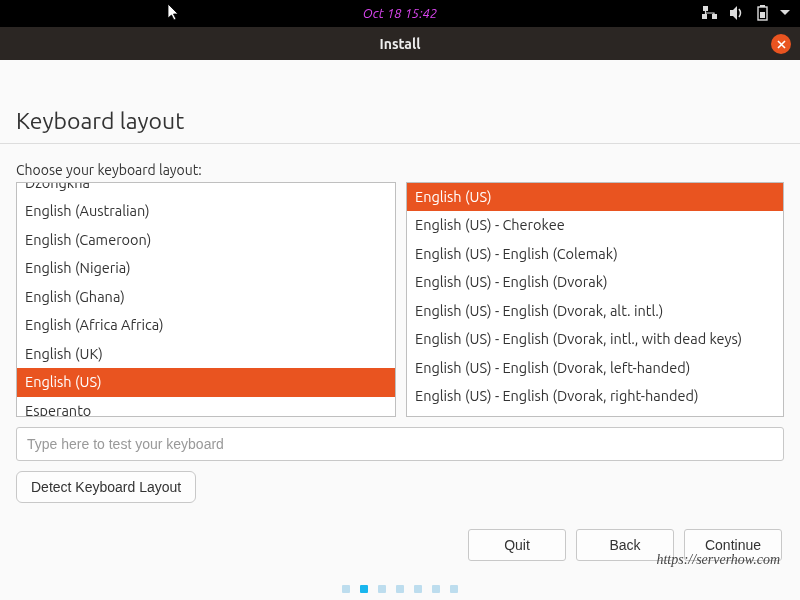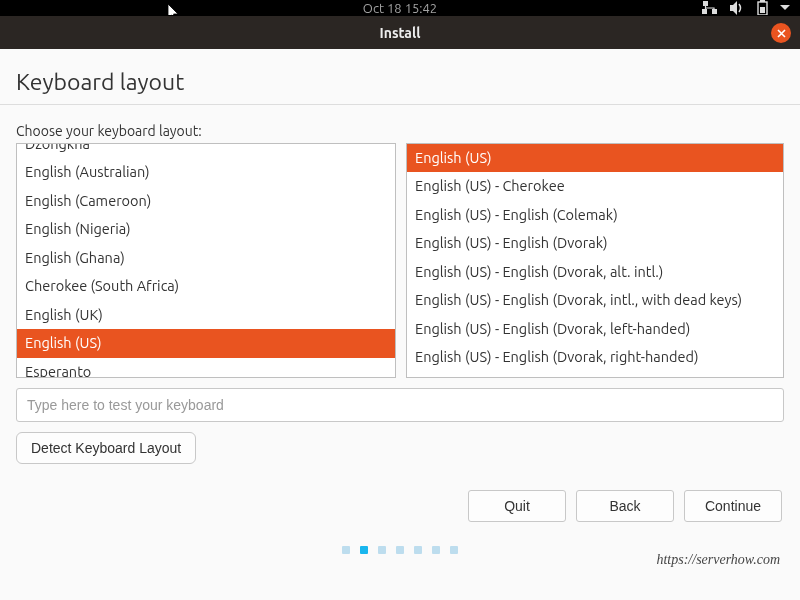"Oct 18 15:42" .topbar { color: #a3a3a3 -> #d946ef; font-style: none -> italic; height: 15px -> 26px }
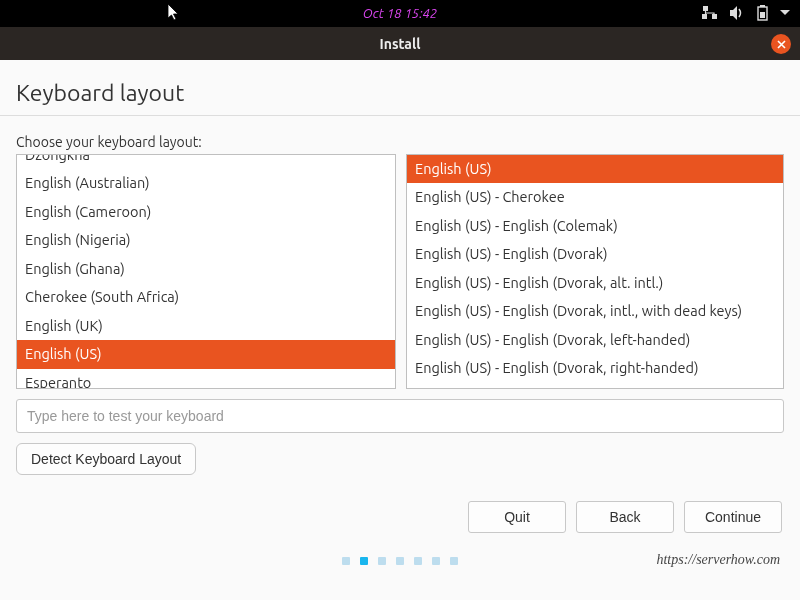"Keyboard layout" .content { margin-top: none -> 28px }
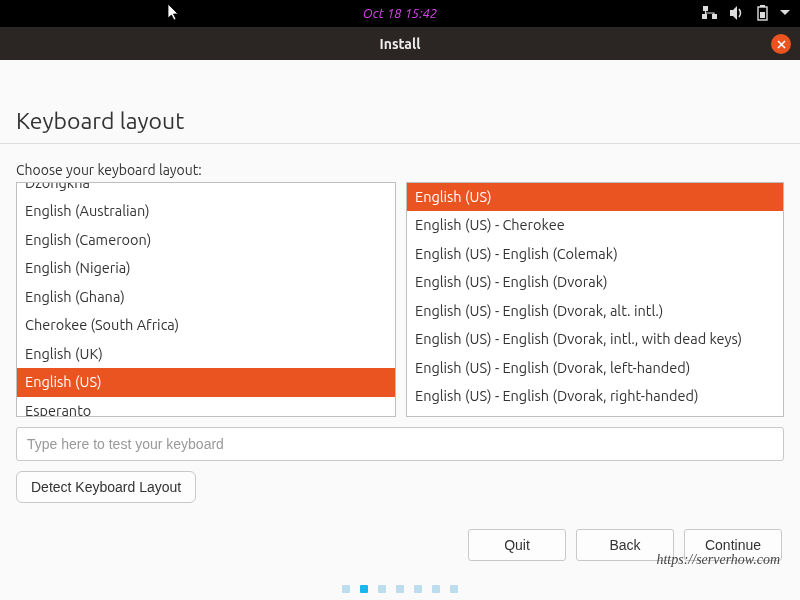"Cherokee (South Africa)" div.item { text: Cherokee (South -> English (Africa }
